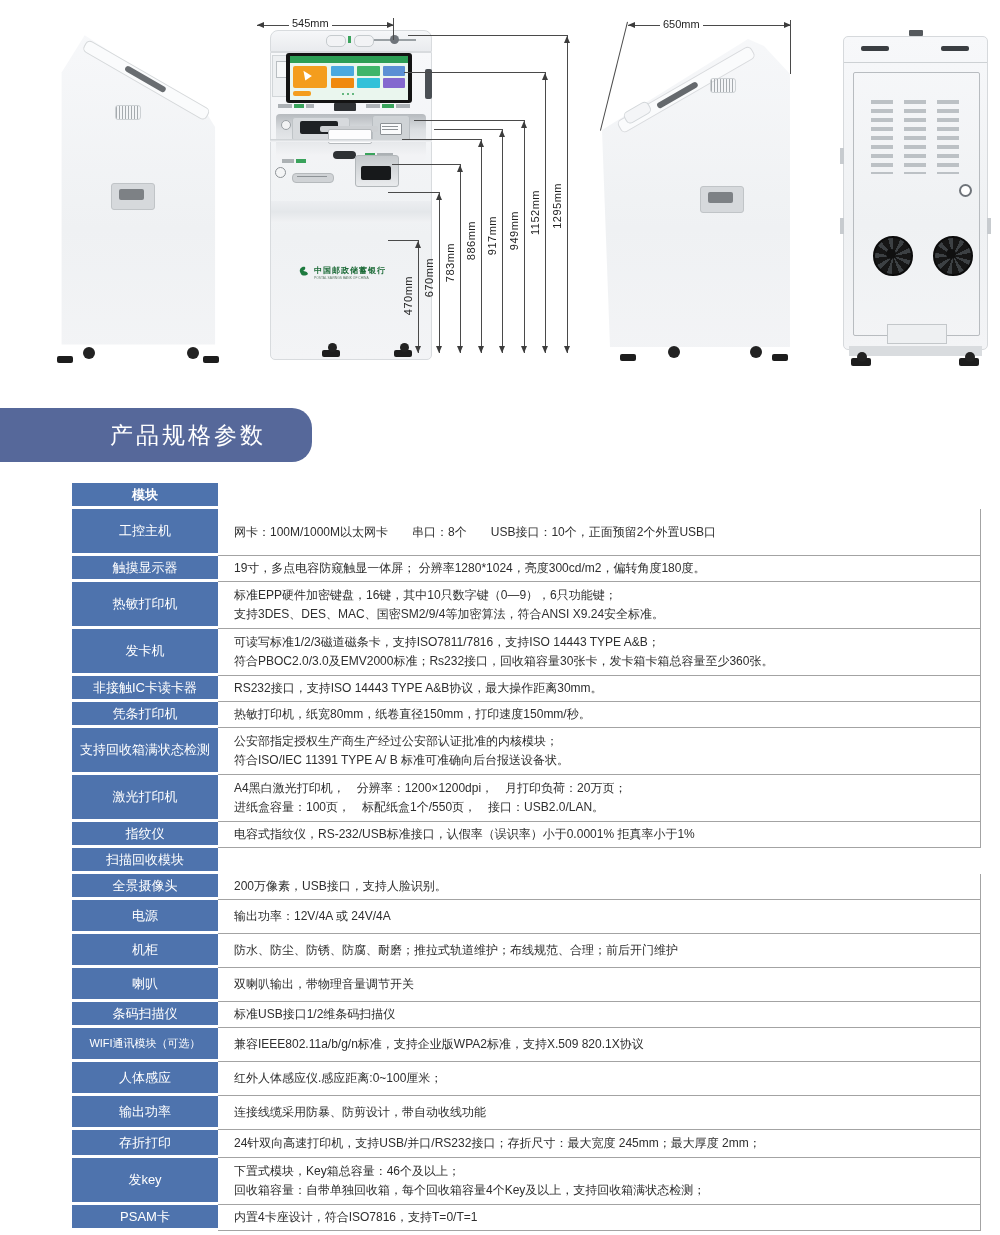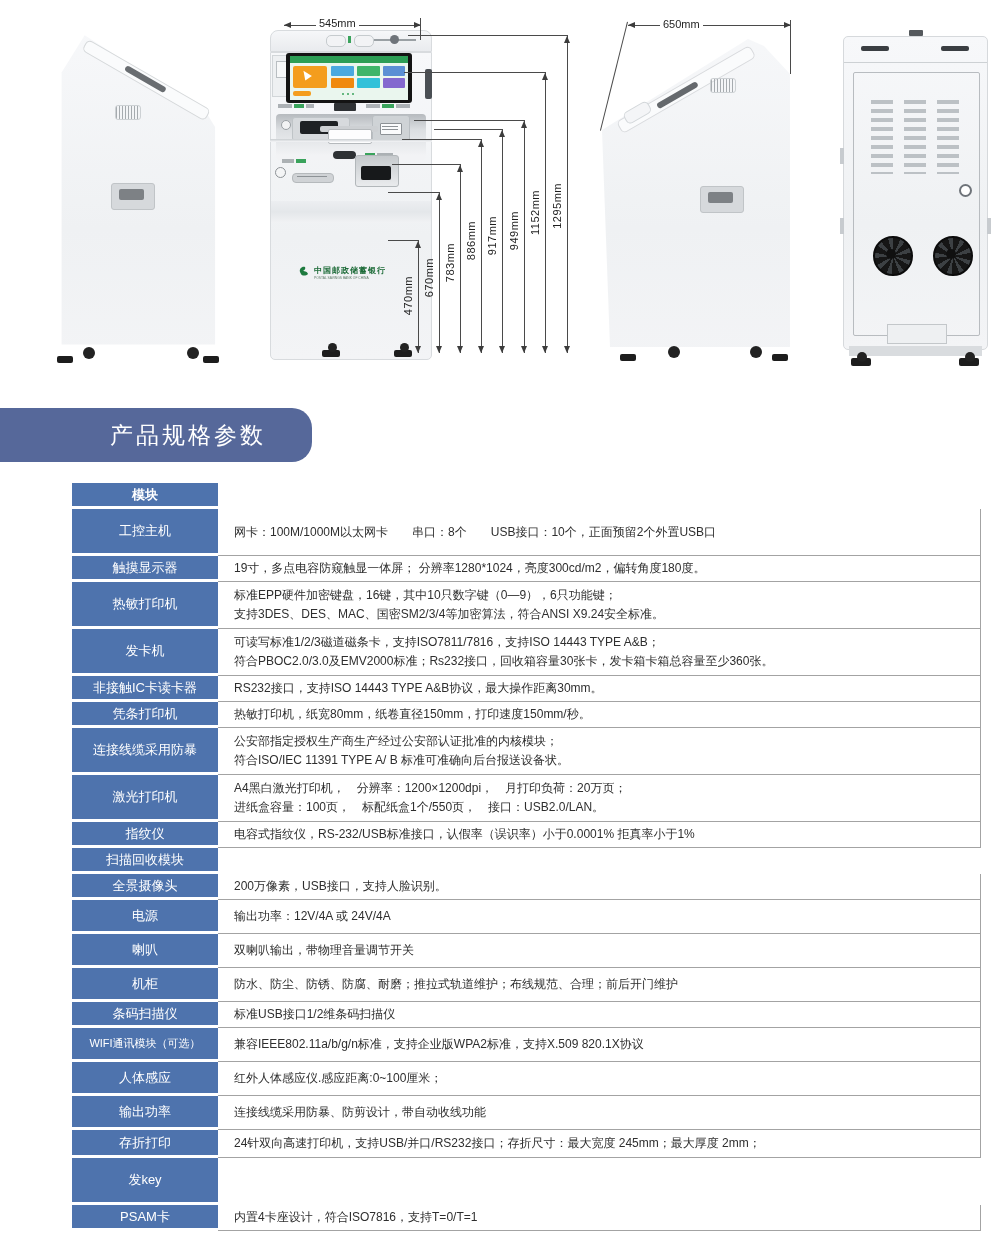"545mm" div.abs { left: 284px -> 257px }
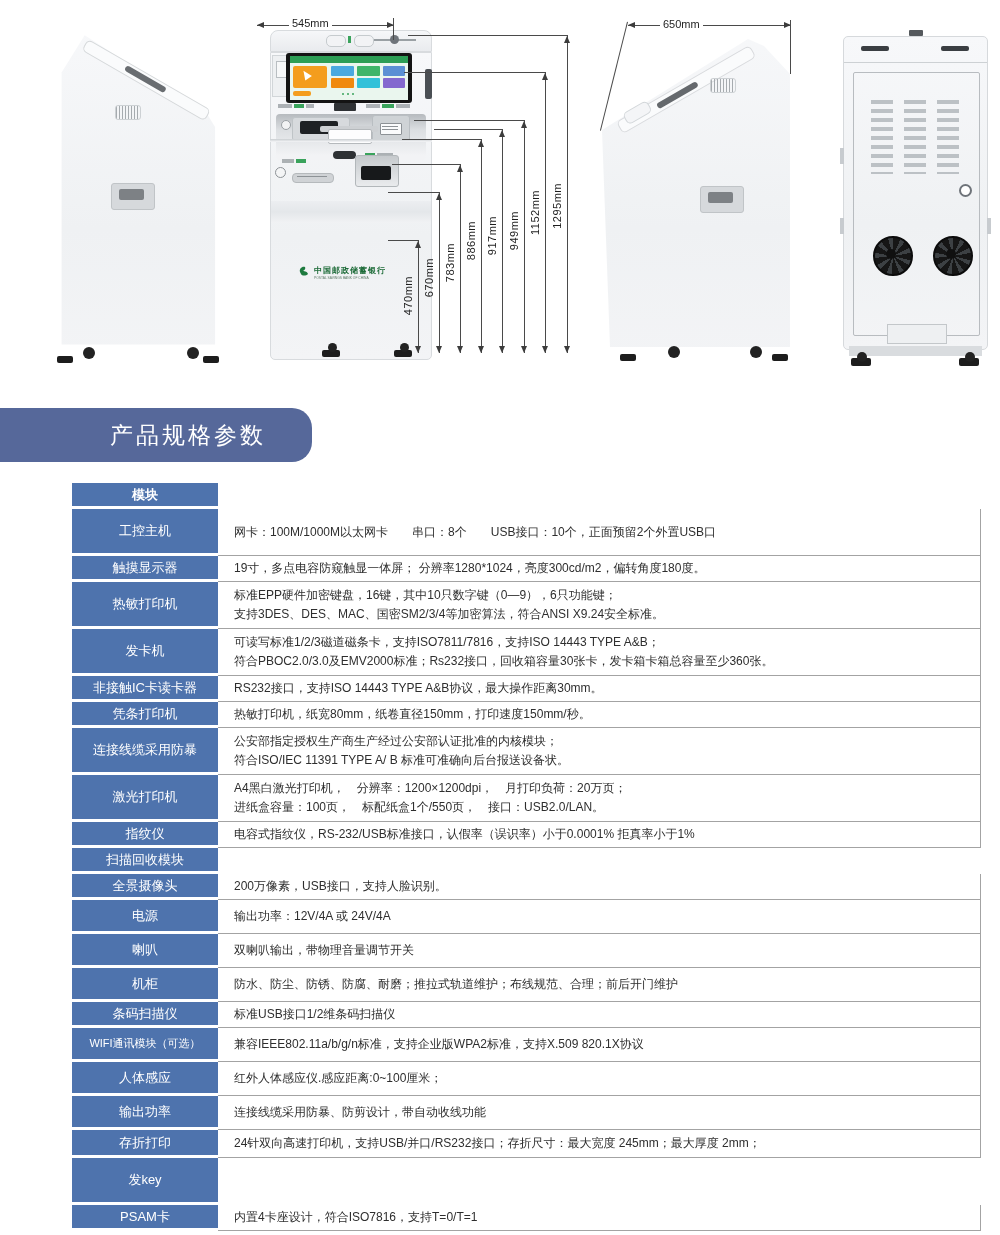"支持3DES、DES、MAC、国密SM2/3/4等加密算法，符合ANSI" div.tline { text: SM2/3/4 -> SM2/9/4 }
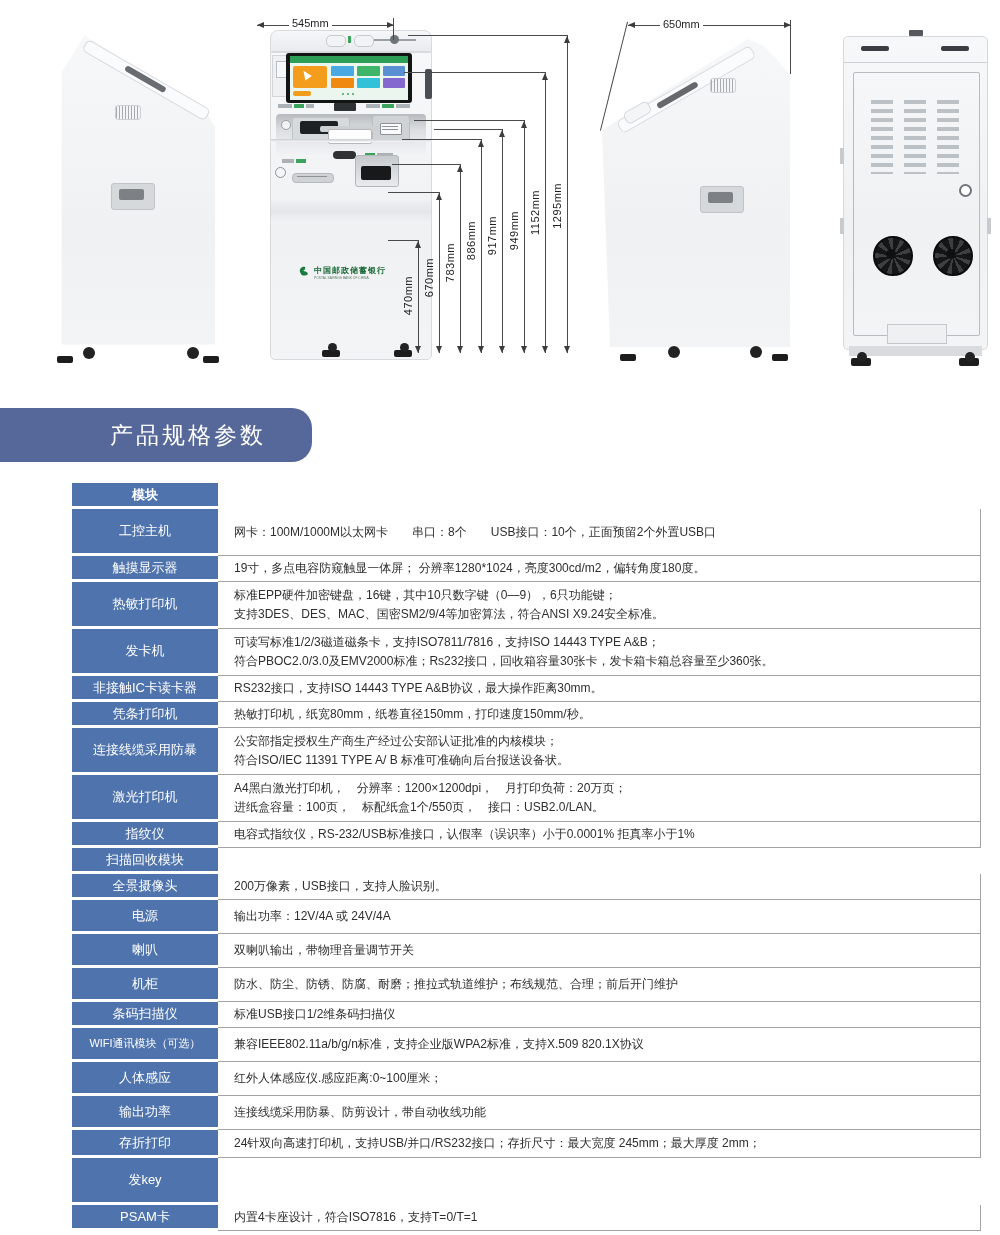"连接线缆采用防暴" div.tmod { text: 连接线缆采用防暴 -> 支持回收箱满状态检测 }
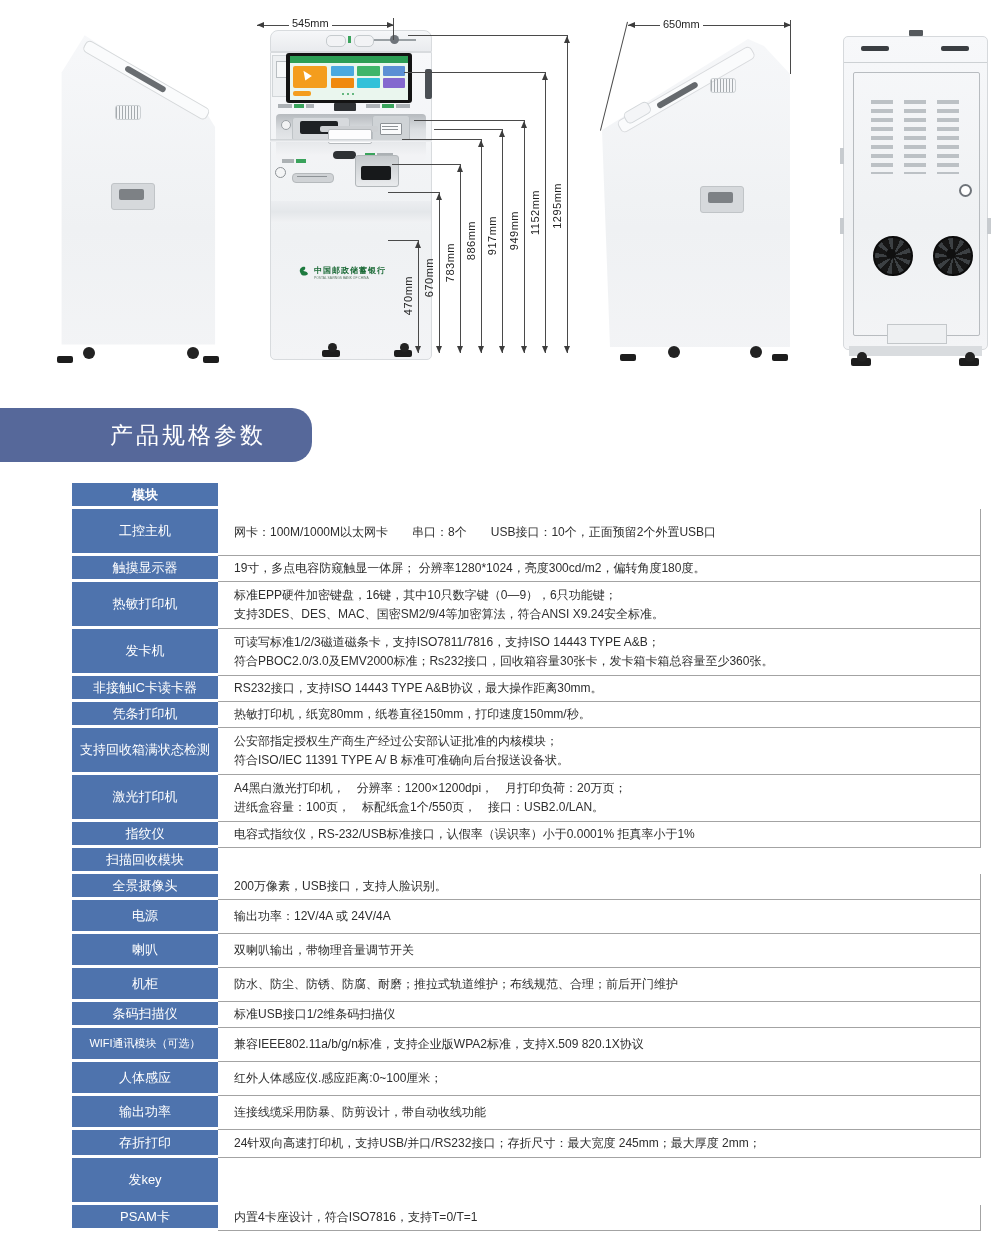"喇叭" div.trow { order: before "机柜" -> after "机柜" }
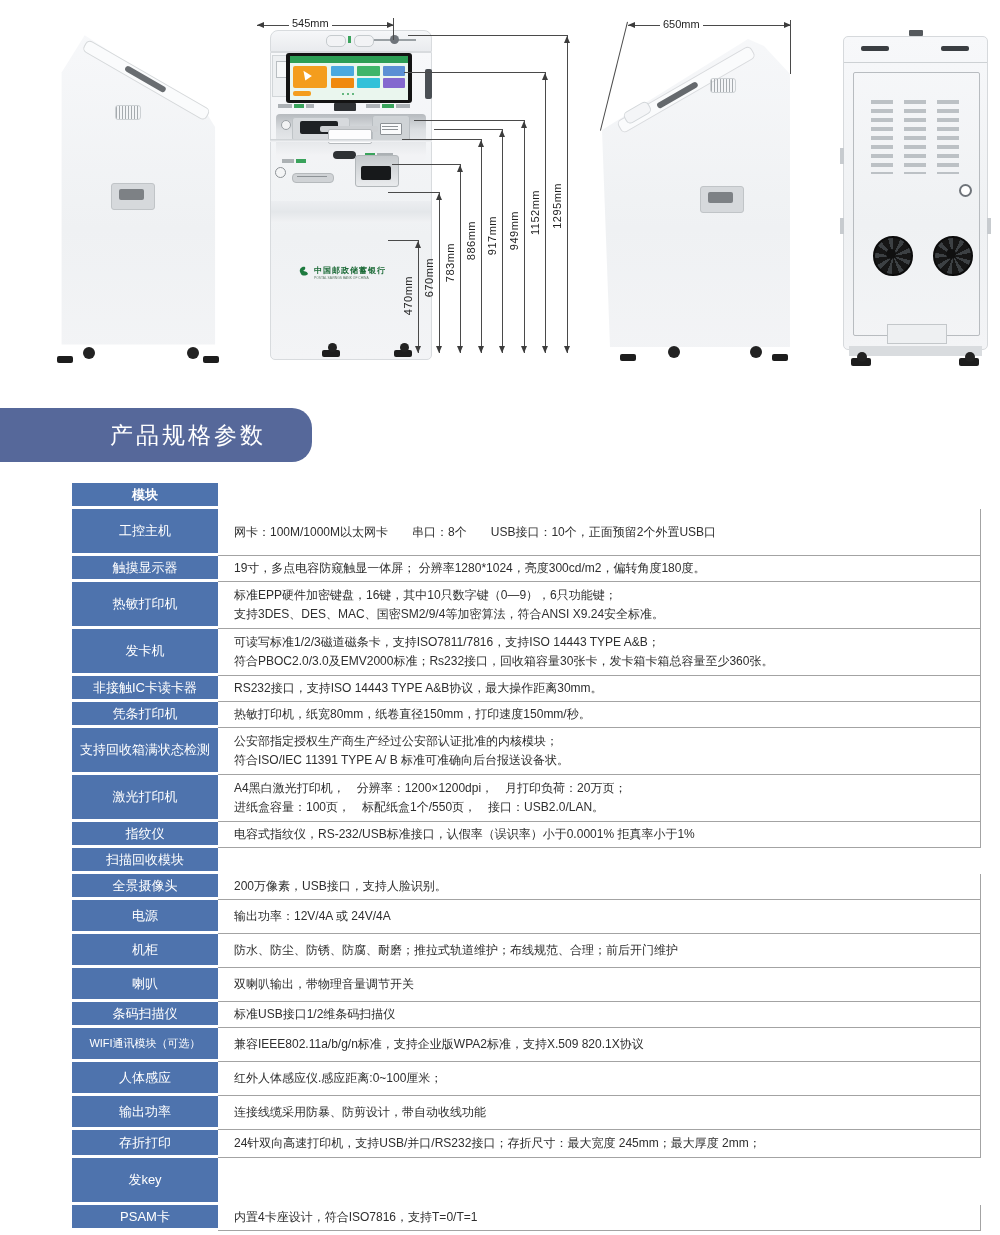"下置式模块，Key箱总容量：46个及以上；" div.tdesc { html: none -> <div> <div>下置式模块，Key箱总容量：46个及以上；</div> <div>回收箱容量：自带单独回收箱，每个回收箱容量4个Key及以上，支持回收箱满状态检测；</div> </div> }
